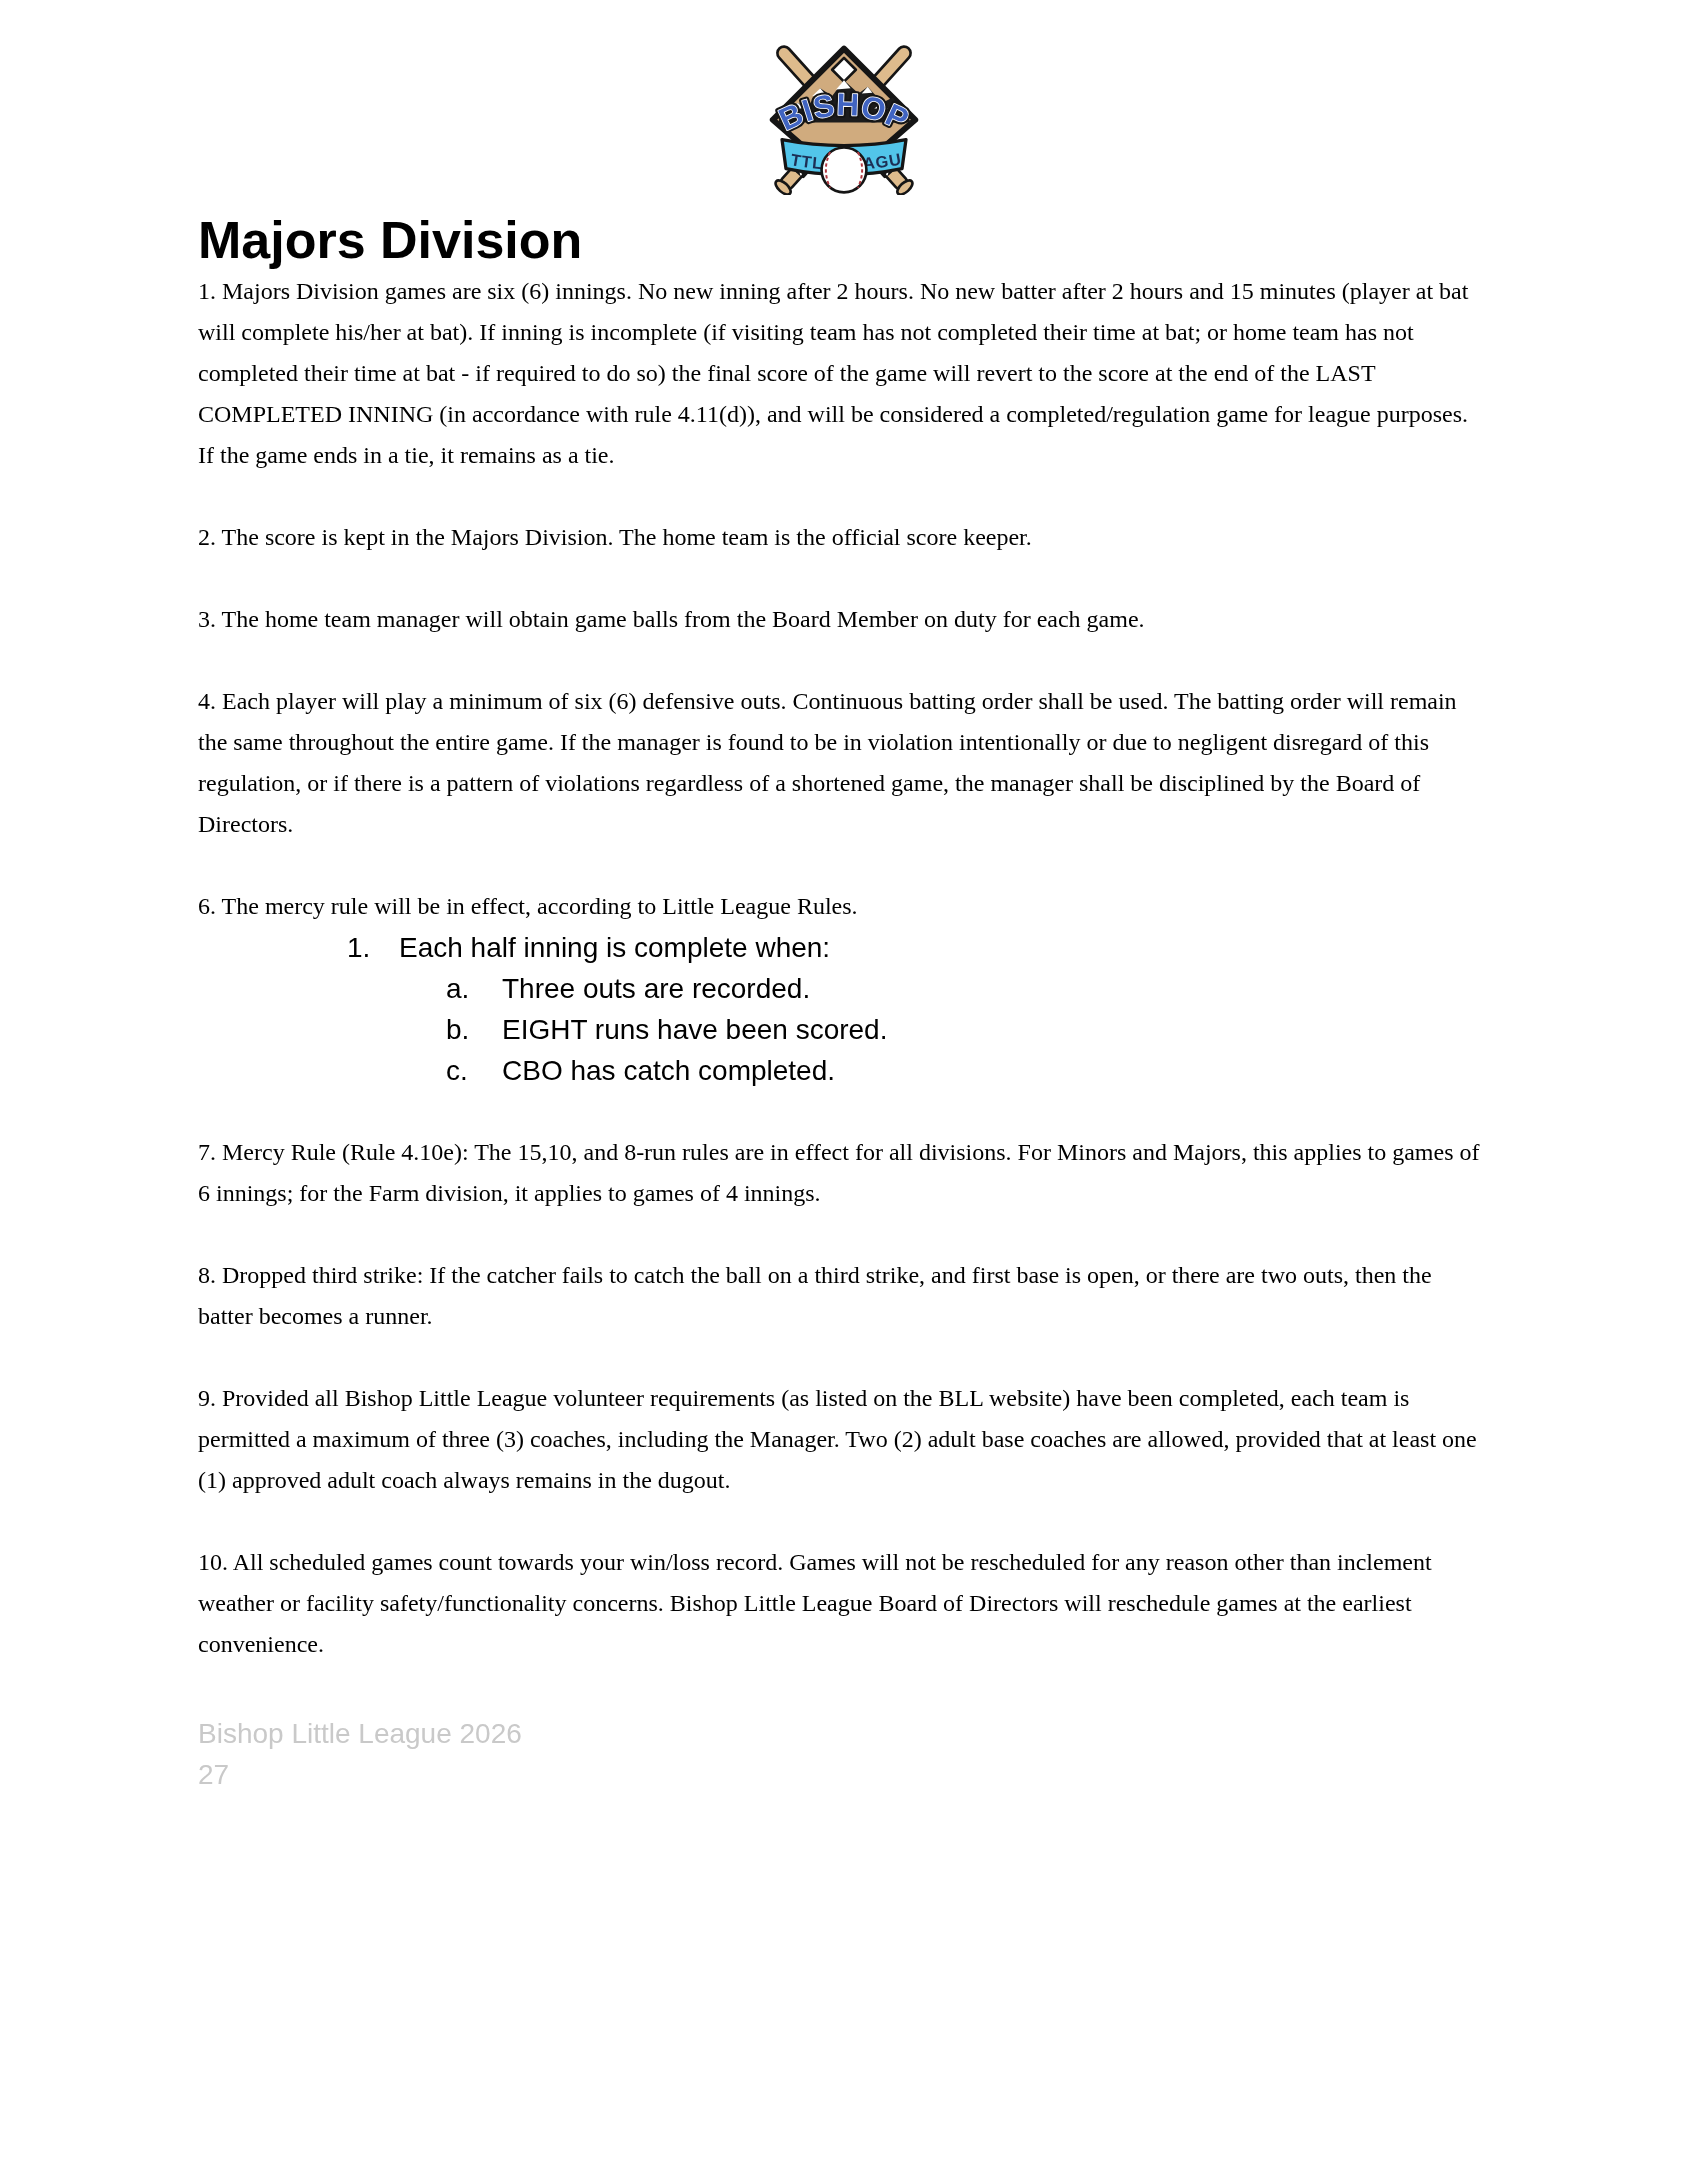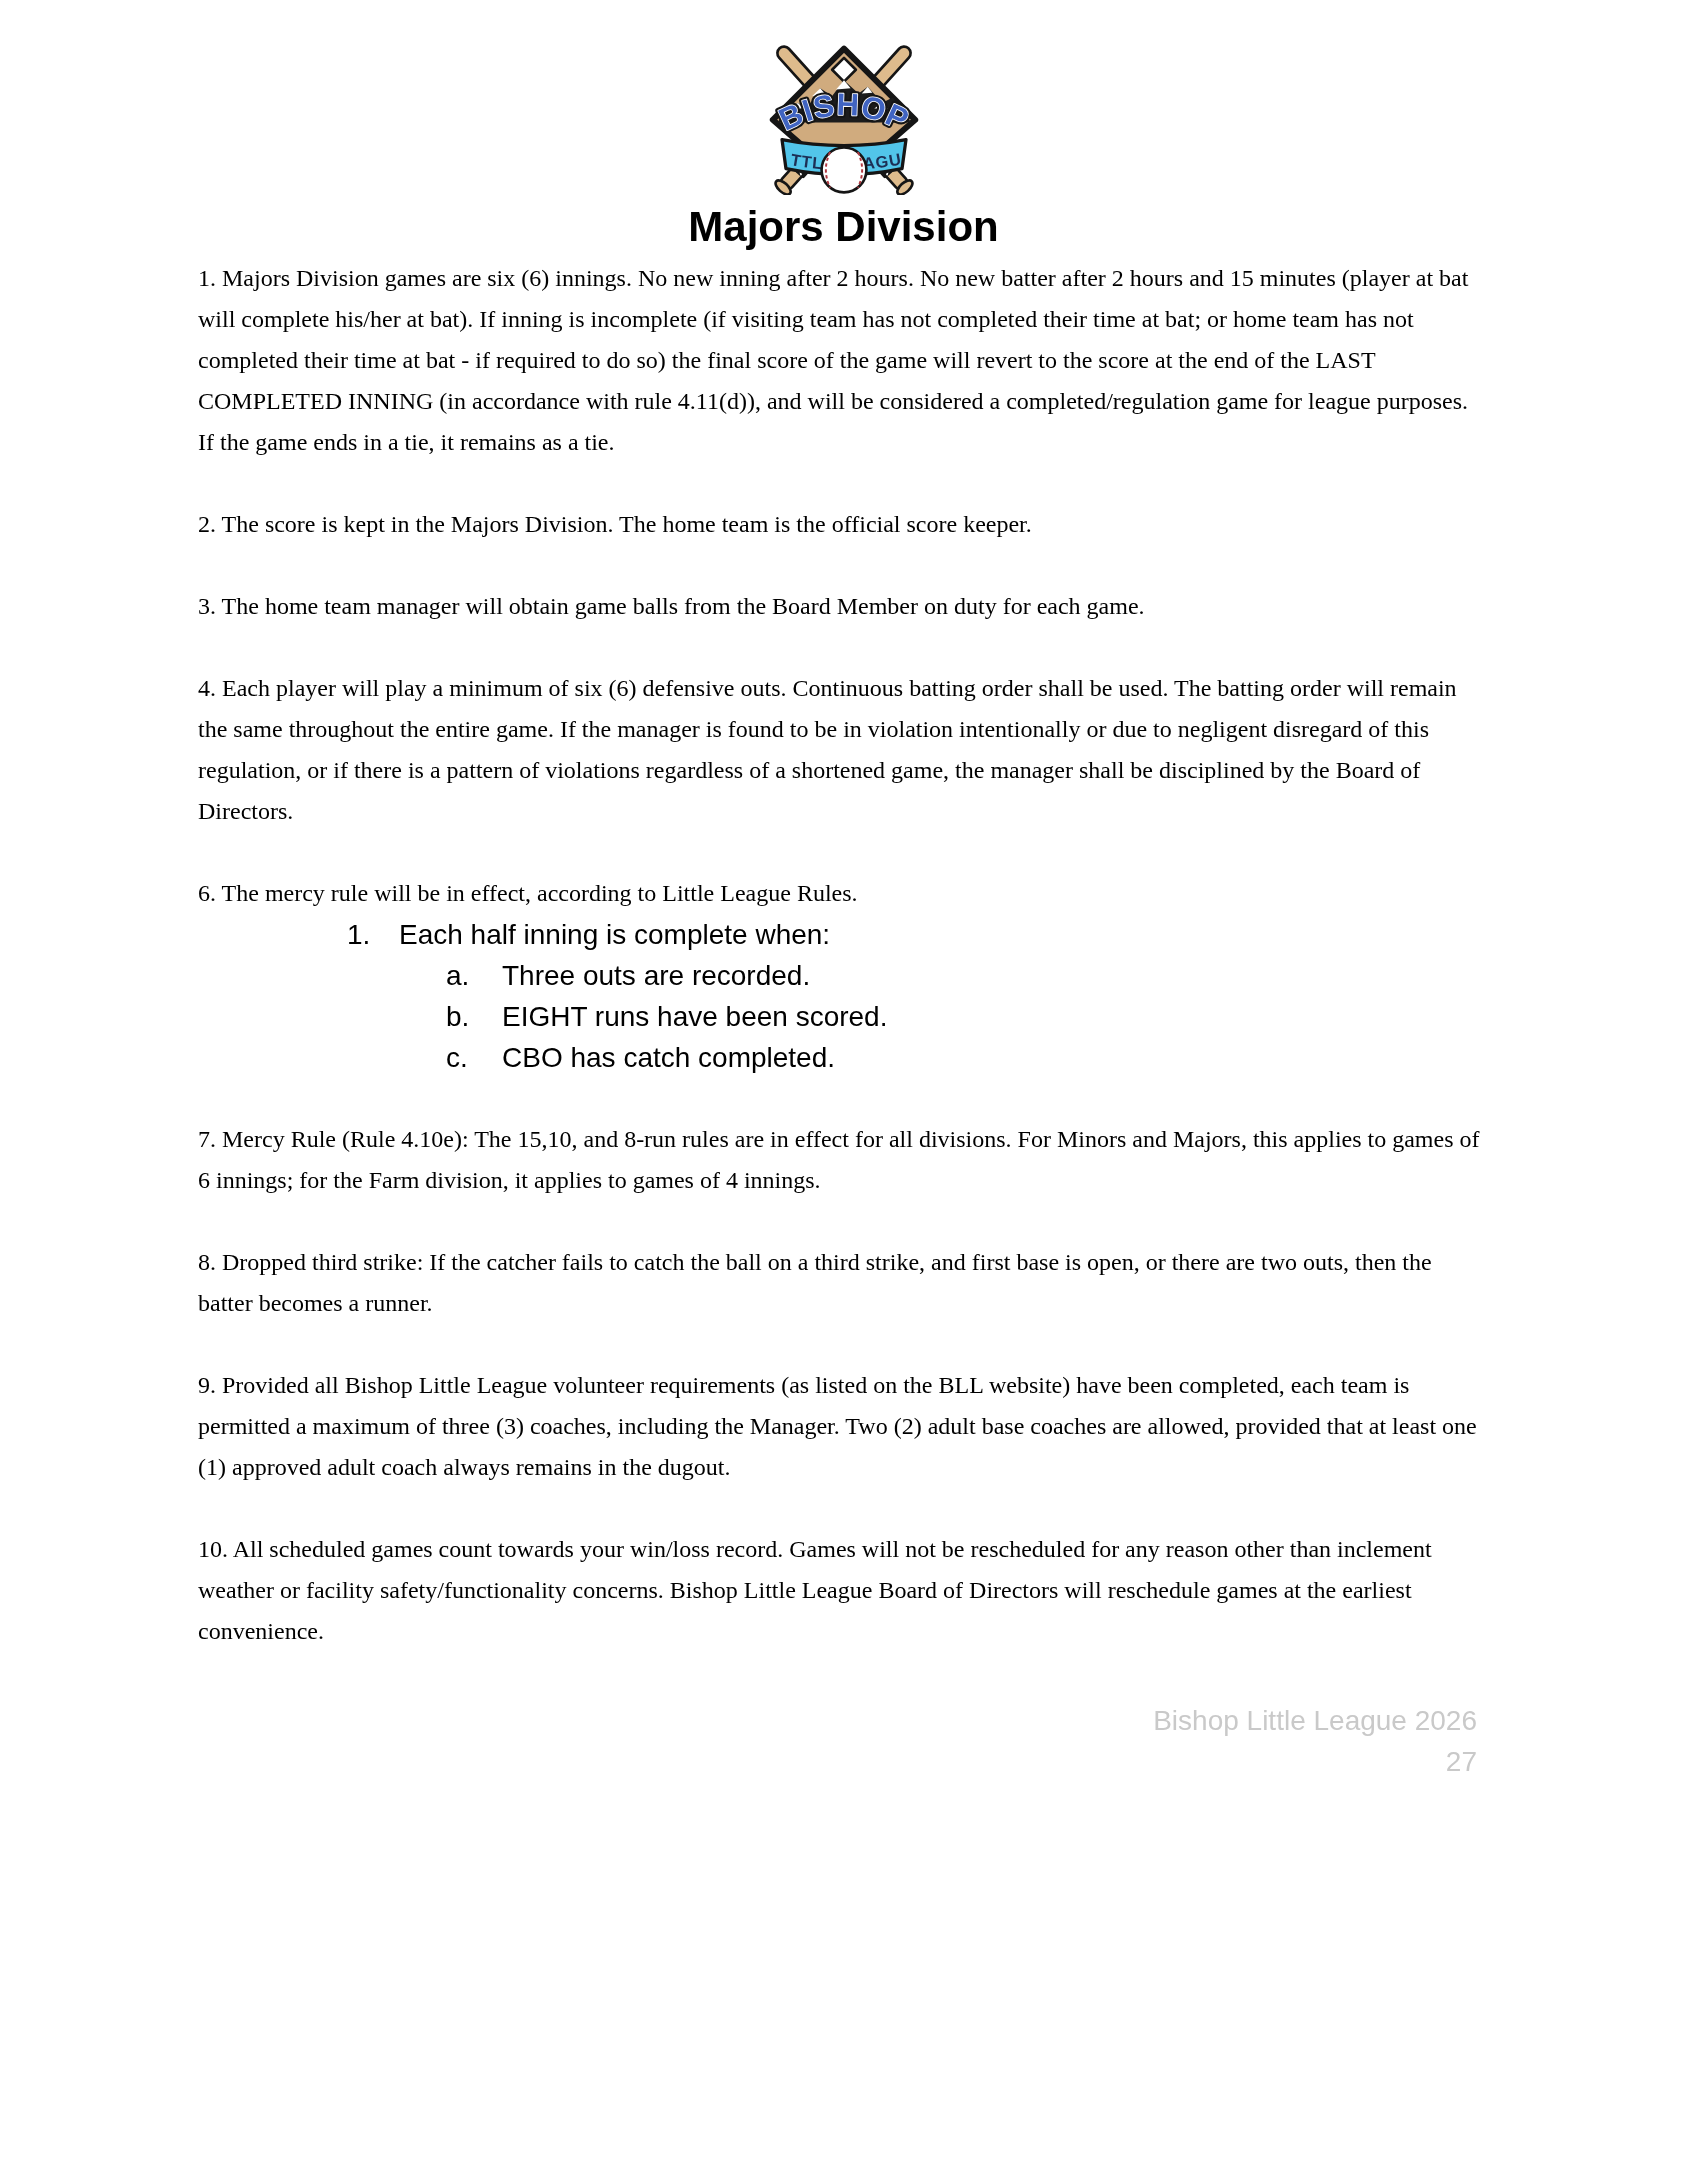"Majors Division" .doc-title { font-size: 42px -> 52px; margin: 7px 0 0 0 -> 20px 0 0 0; text-align: center -> none }
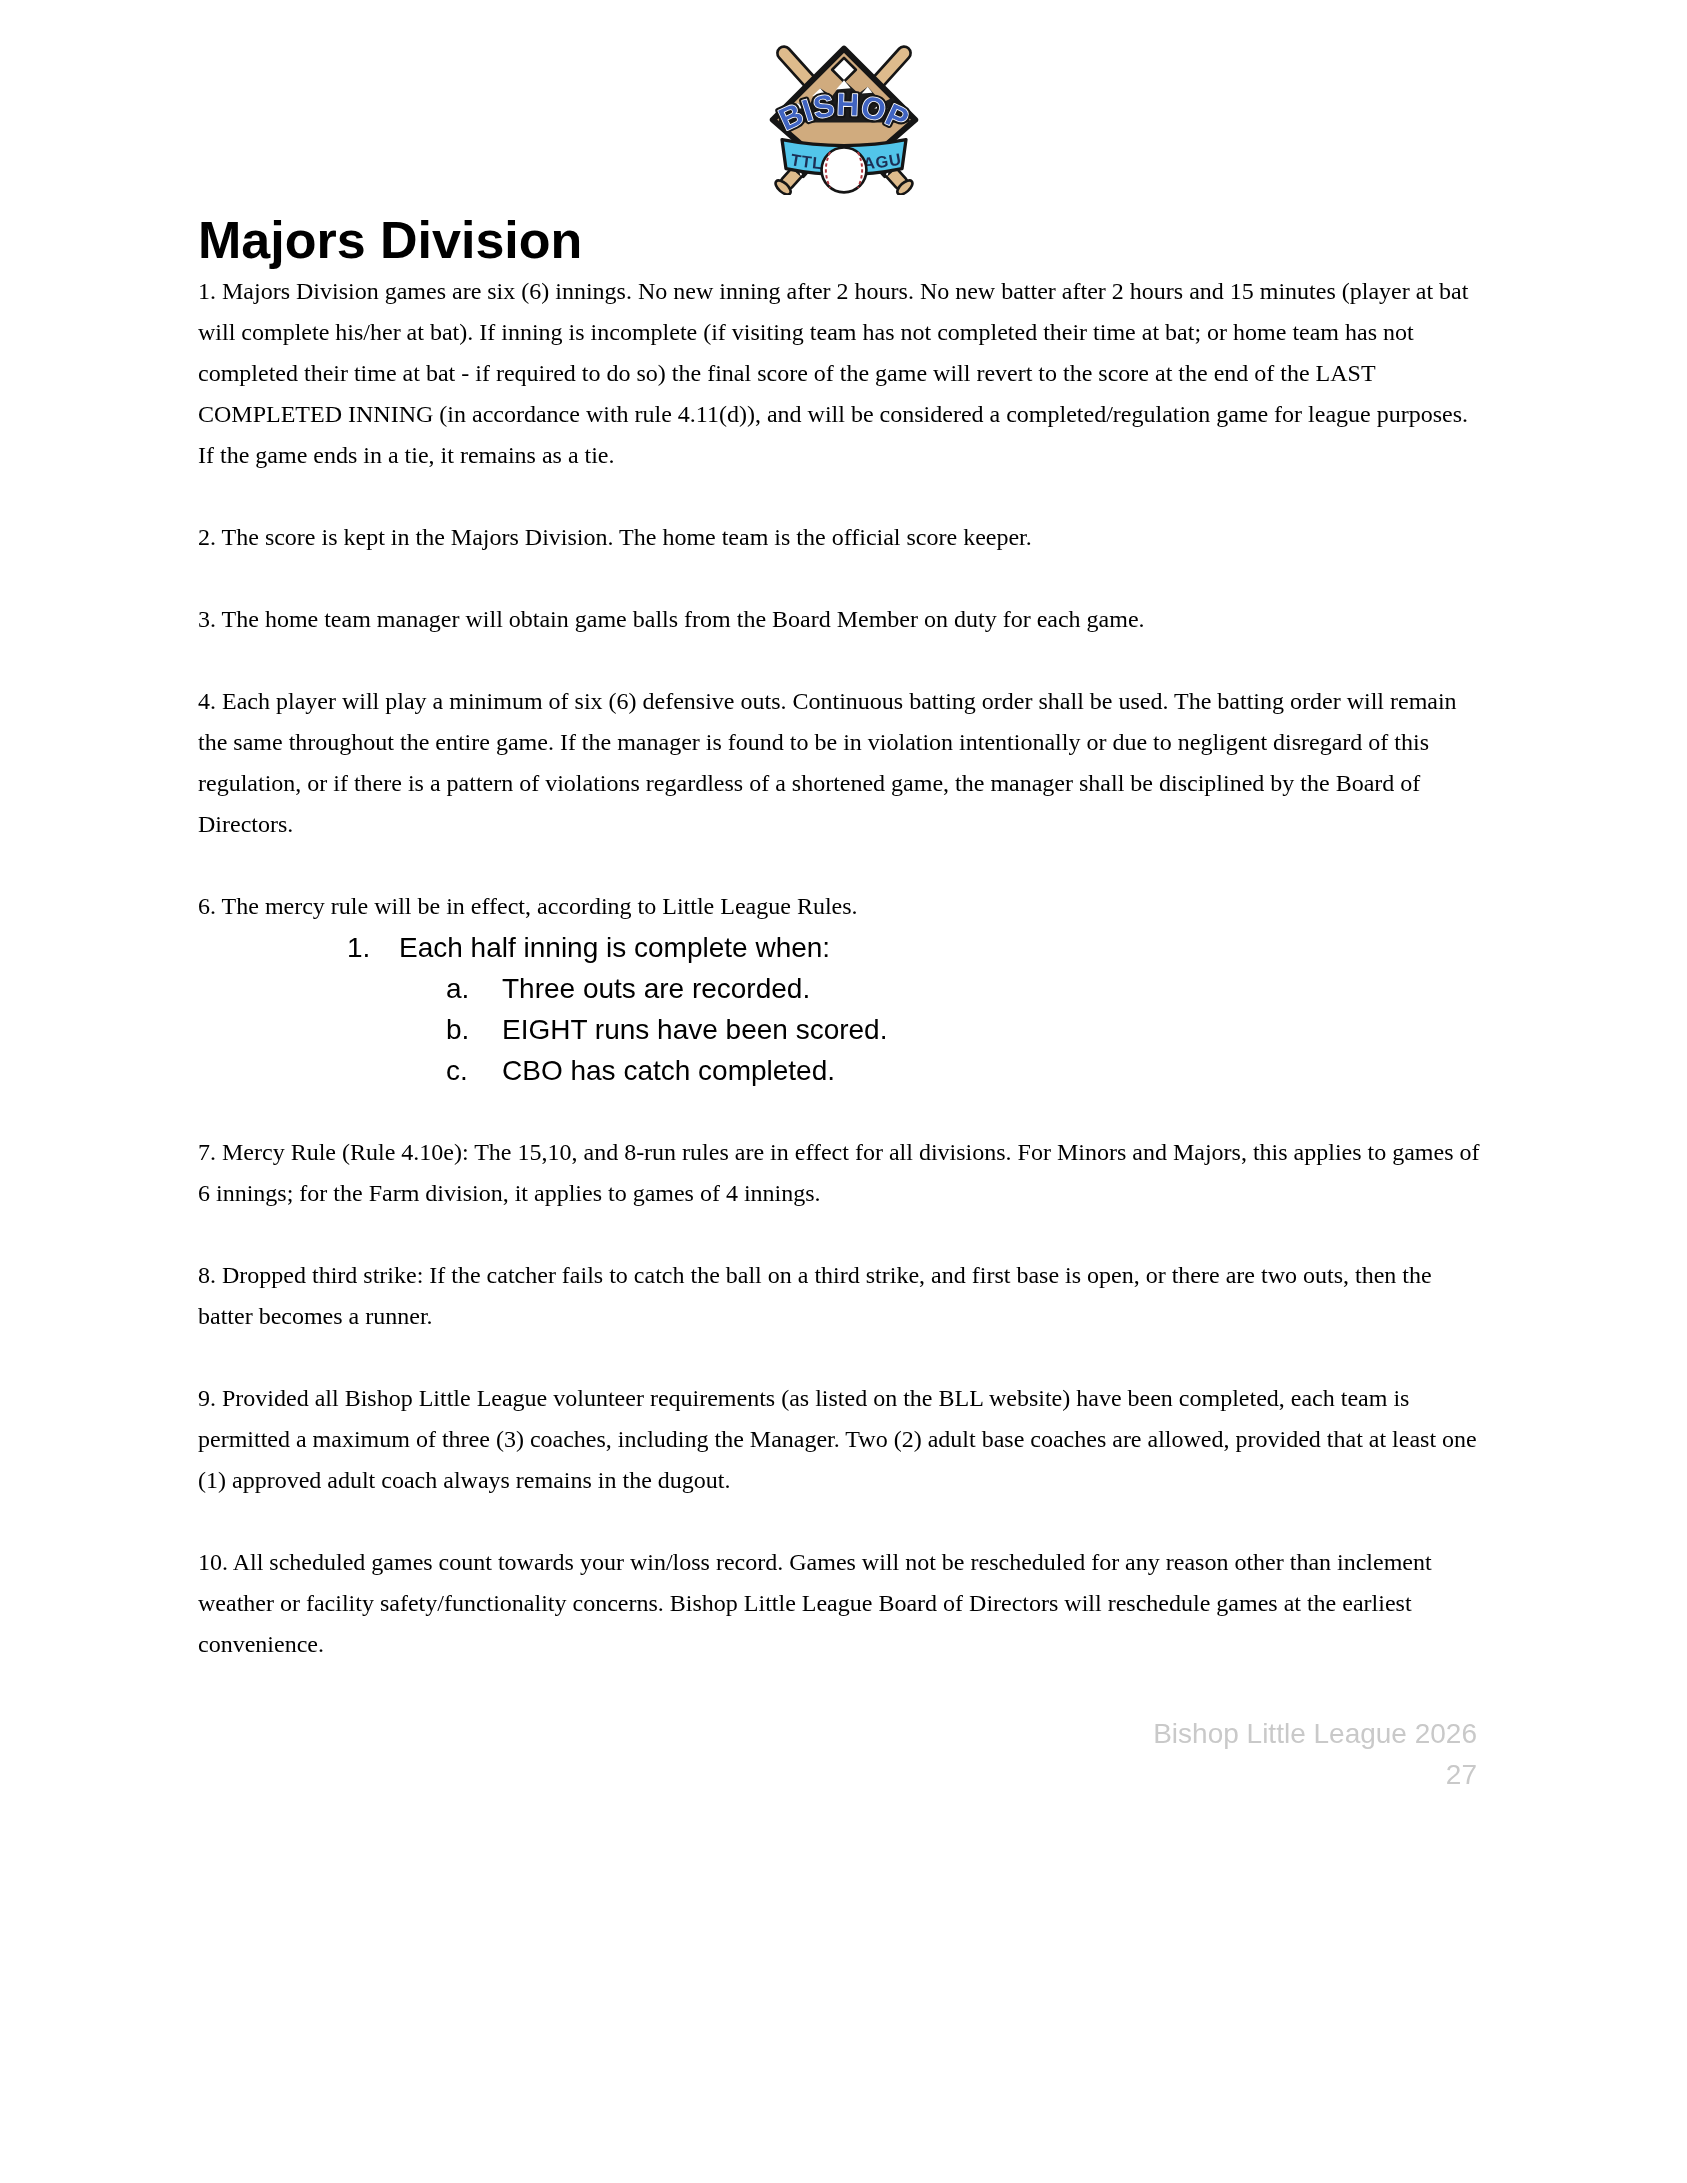"Bishop Little League 2026" .footer { text-align: right -> none }
